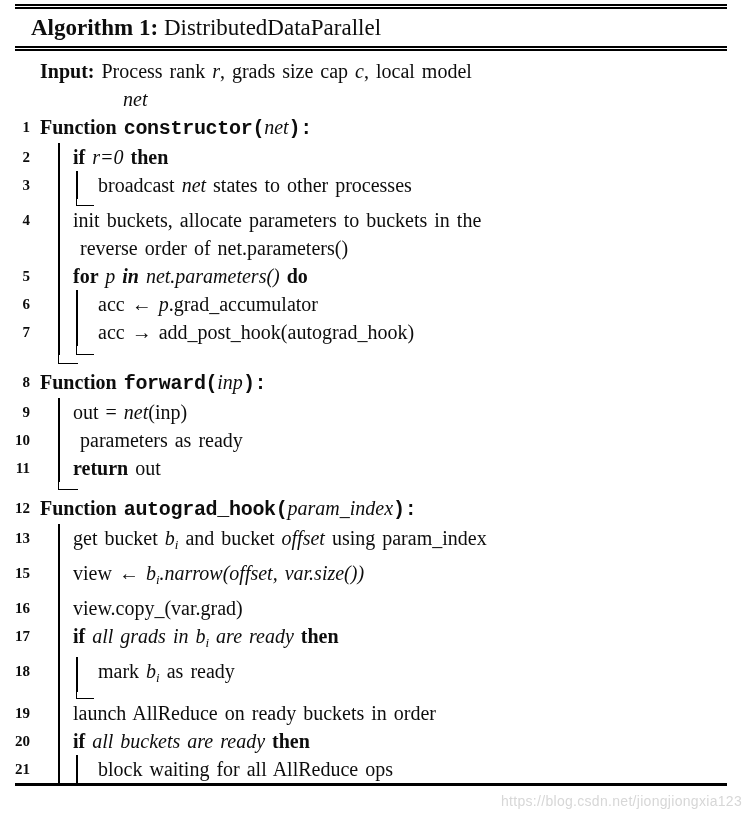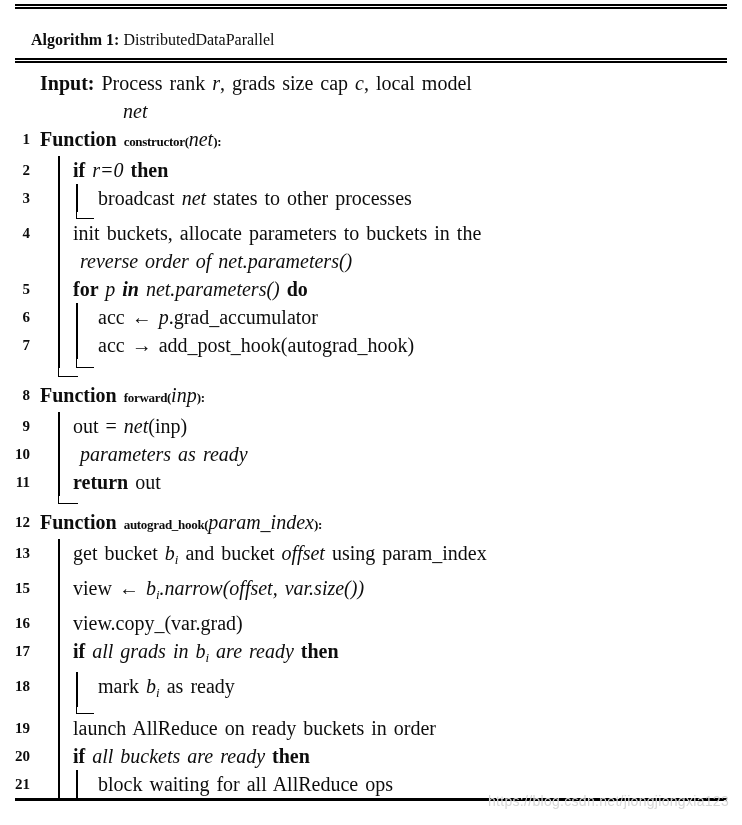"Algorithm 1: DistributedDataParallel" .cap { font-size: 16px -> 23px; padding: 17px 0 4px 16px -> 5px 0 4px 16px }
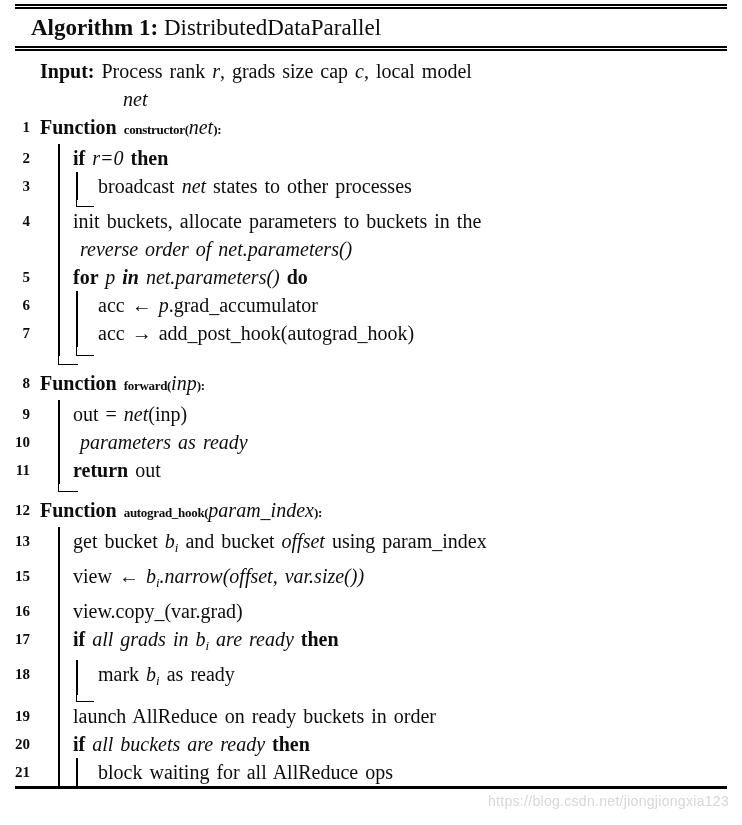"constructor(" .s-m { font-family: Liberation Serif, serif -> Liberation Mono, monospace; font-size: 13px -> 20px }
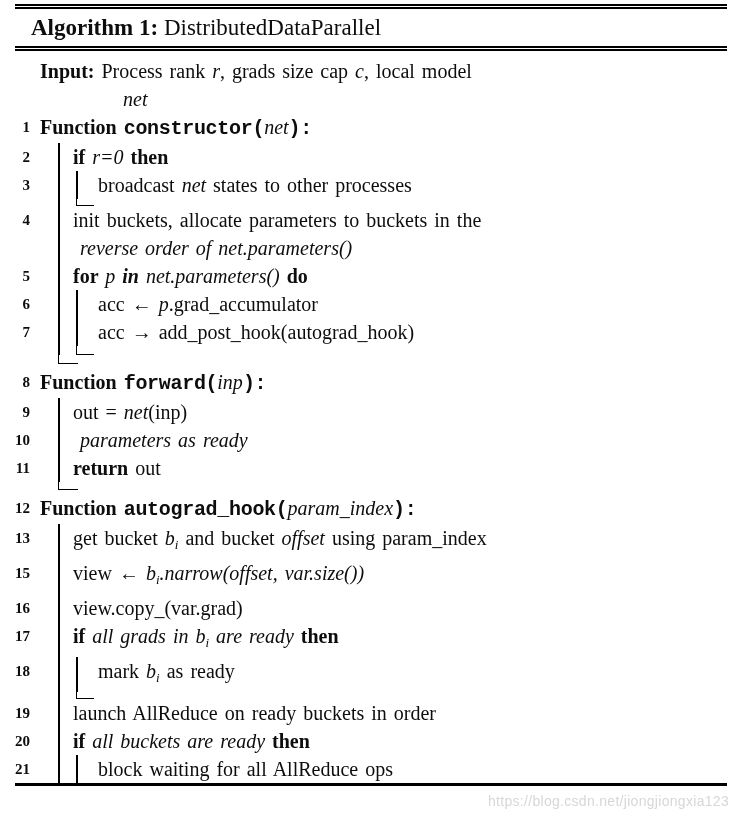"reverse order of net.parameters()" .txt.c1 { font-style: italic -> none }
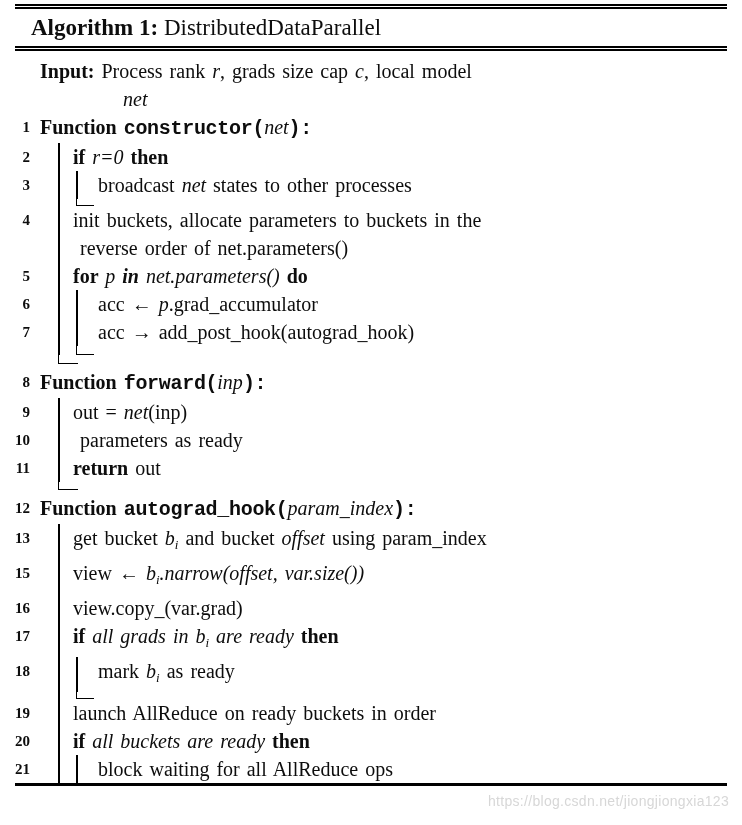"https://blog.csdn.net/jiongjiongxia123" .watermark { right: 13px -> 0 }
